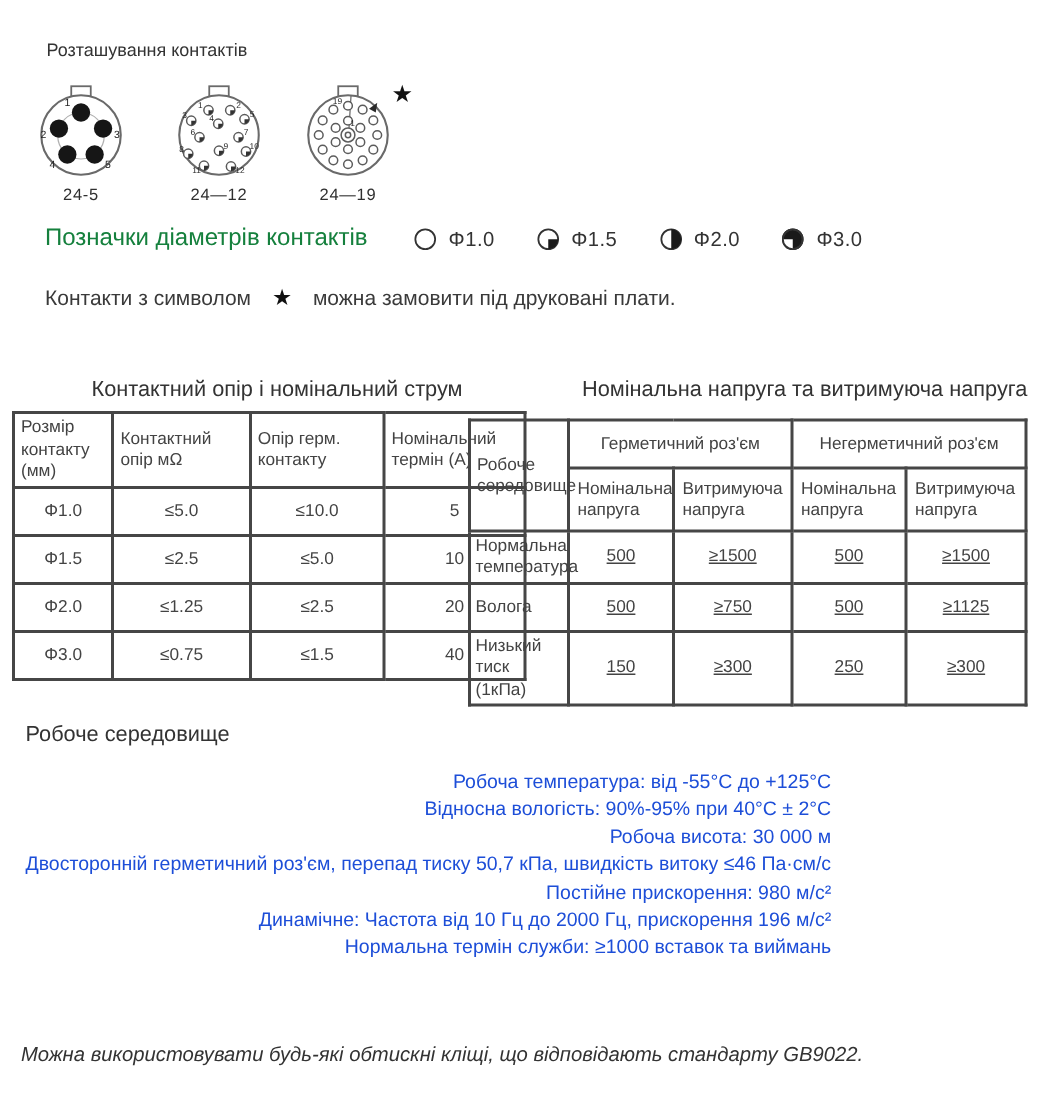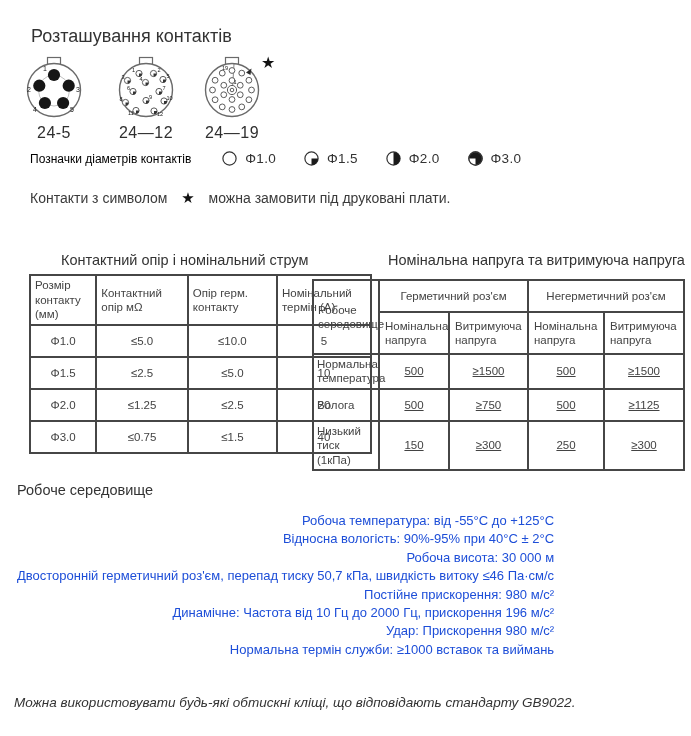"Розташування контактів" .sec-title { font-size: 18px -> 12px }
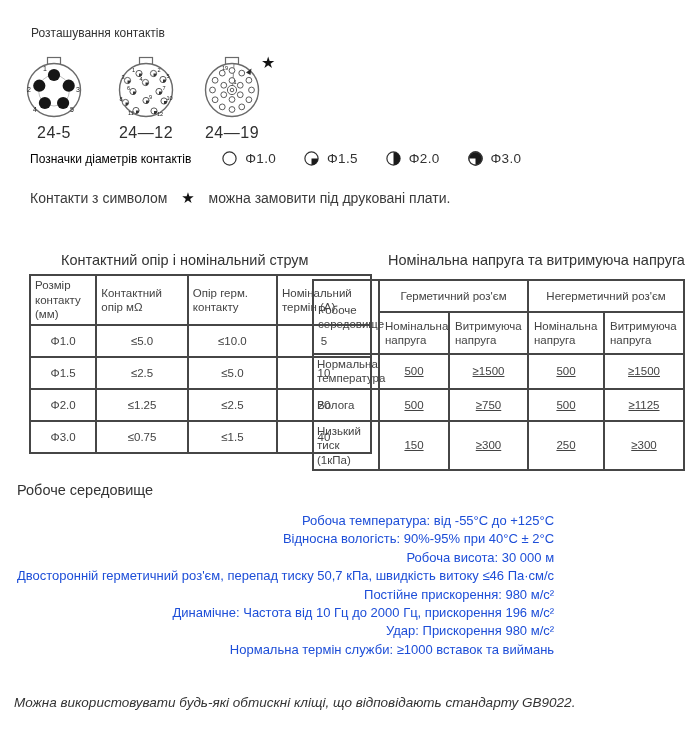"24-5" .conn-label { font-size: 16px -> 11px }
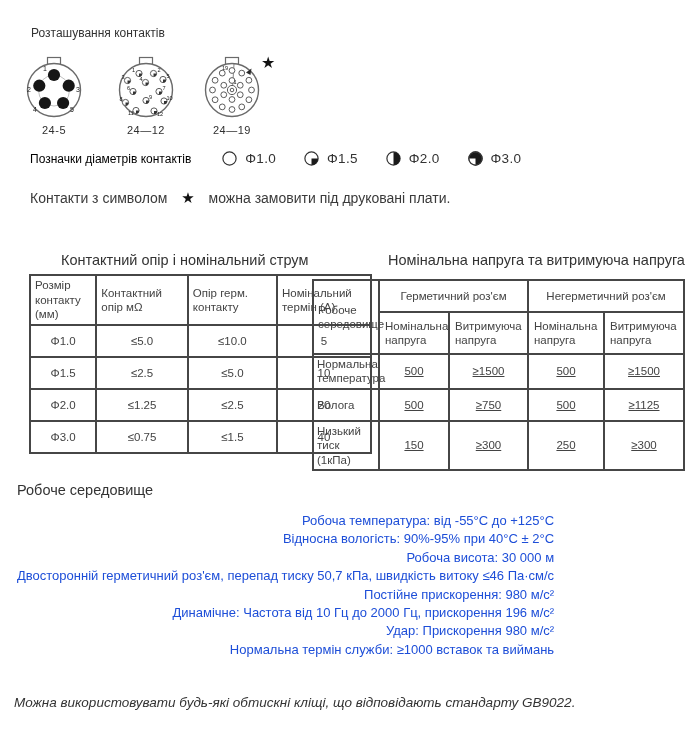"Позначки діаметрів контактів" .legend-title { color: #000000 -> #15803d; font-size: 12px -> 16px }
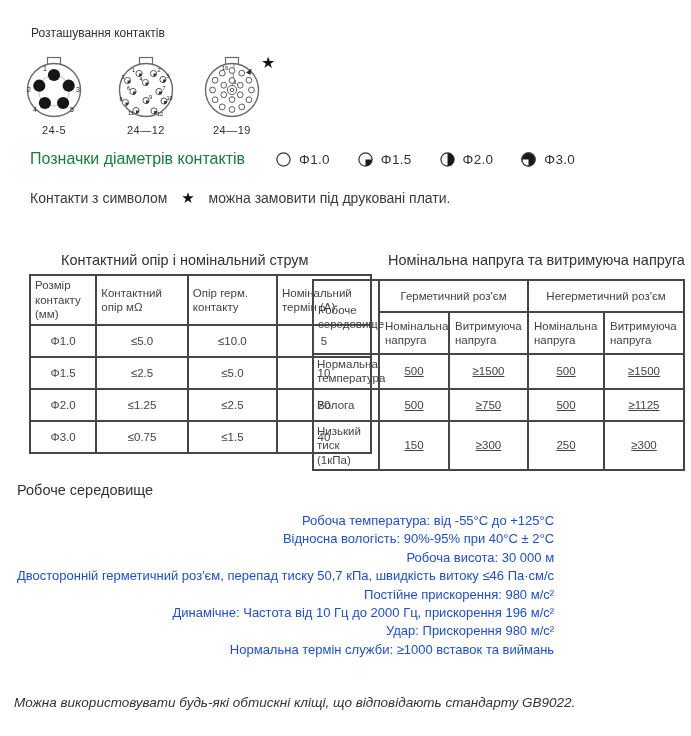"Розмір контакту (мм)" #tbl-left { margin-left: 21px -> none }
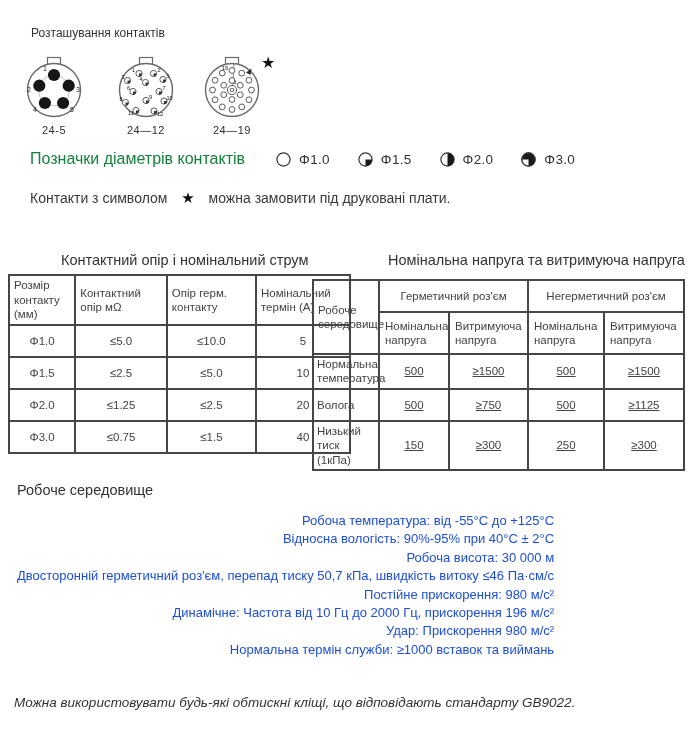"Удар: Прискорення 980 м/с²" div.env-line { html: <div>Удар: Прискорення 980 м/с²</div> -> none }
